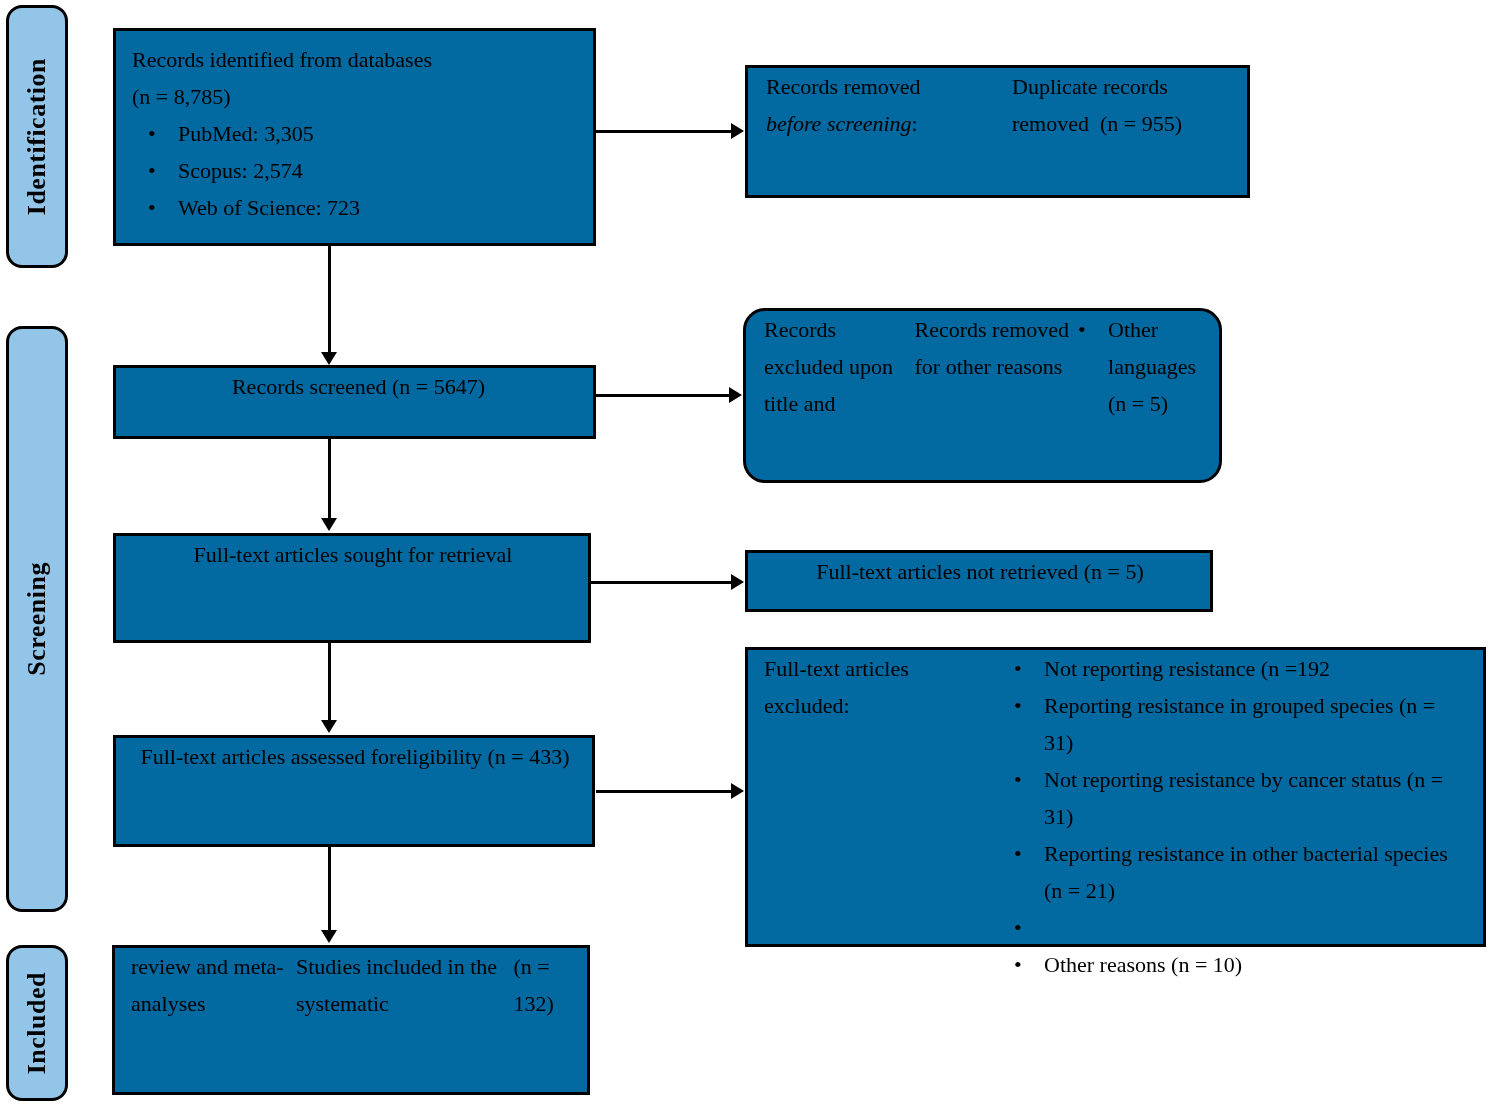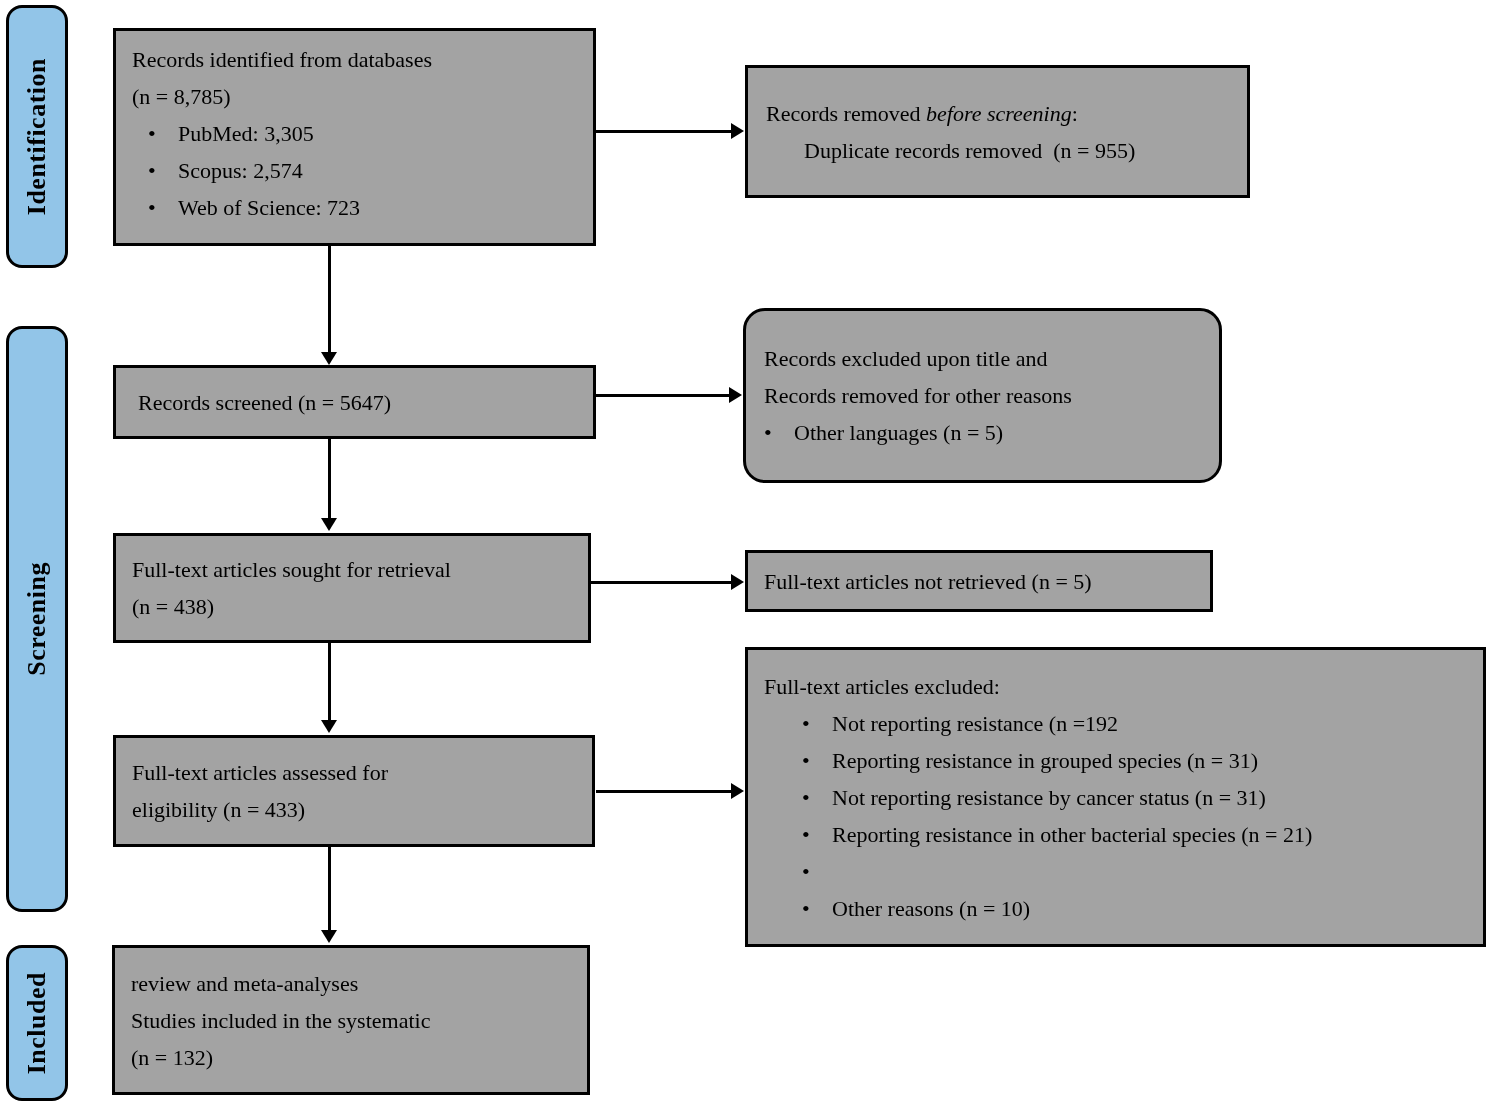"Records identified from databases" .box { background: #a3a3a3 -> #0369a1 }
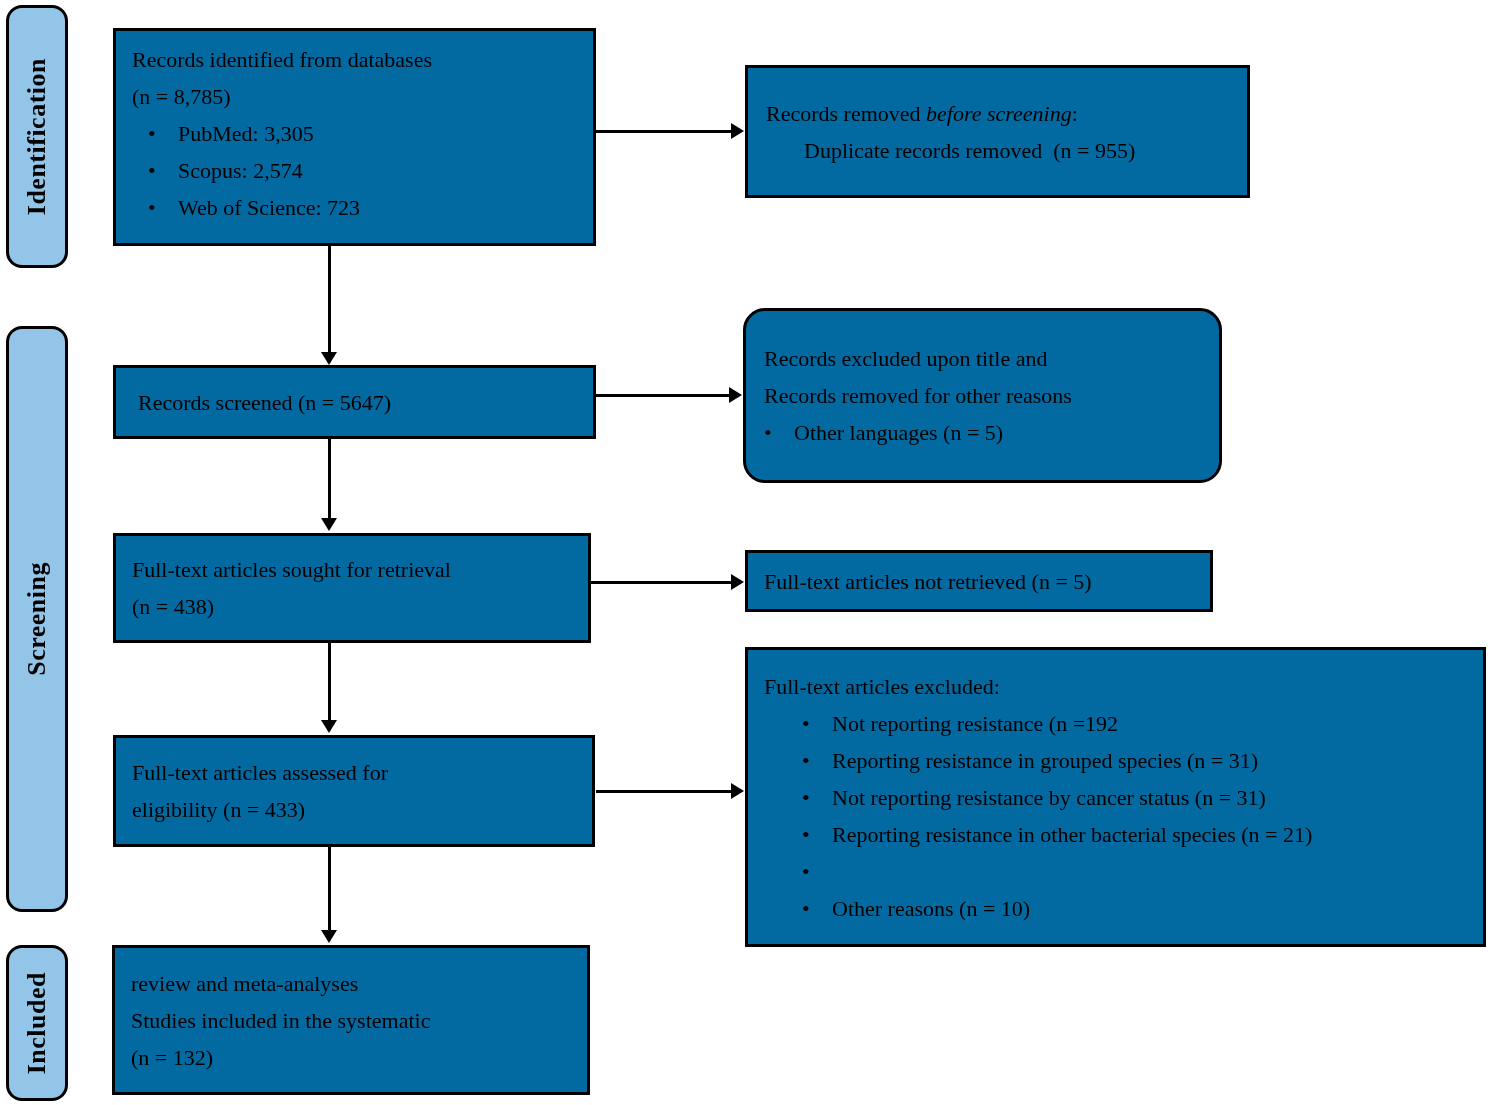"Records removed before screening:" .center-v { flex-direction: column -> row }
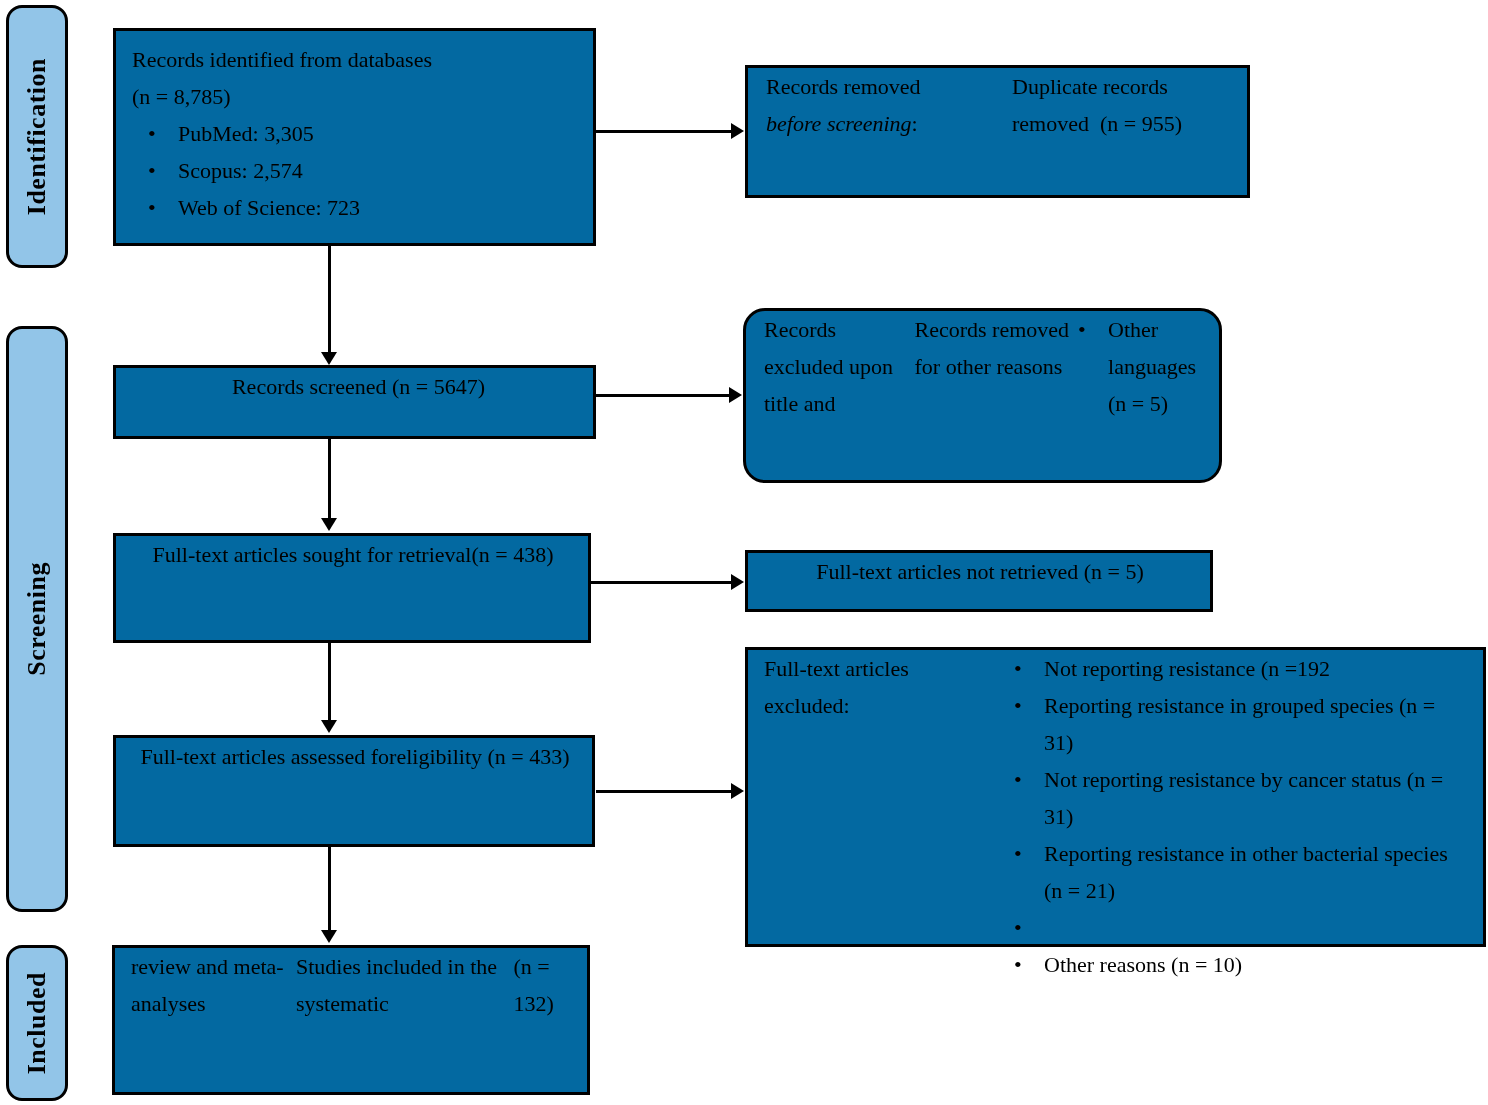"(n = 438)" div.line { html: <div>(n = 438)</div> -> none }
